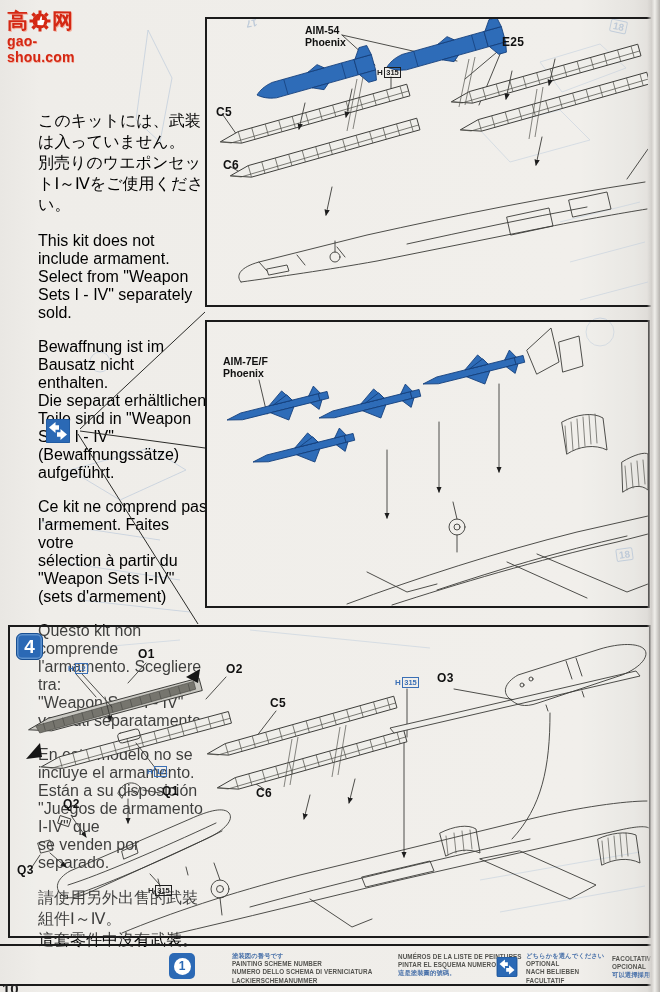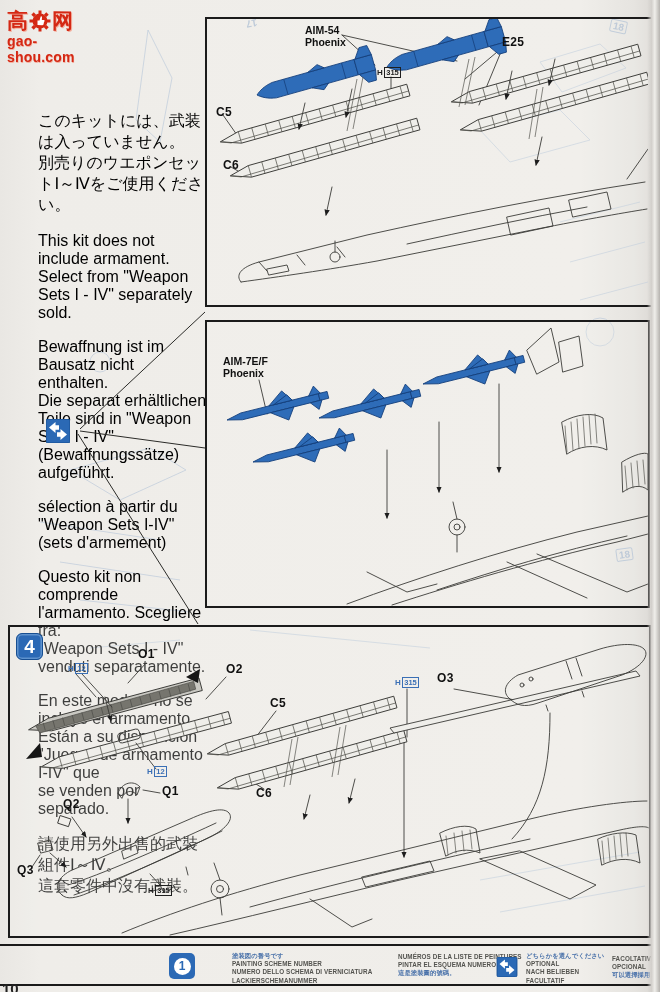"Ce kit ne comprend pas" div { html: none -> <div>Ce kit ne comprend pas l'armement. Faites votre</div> }
